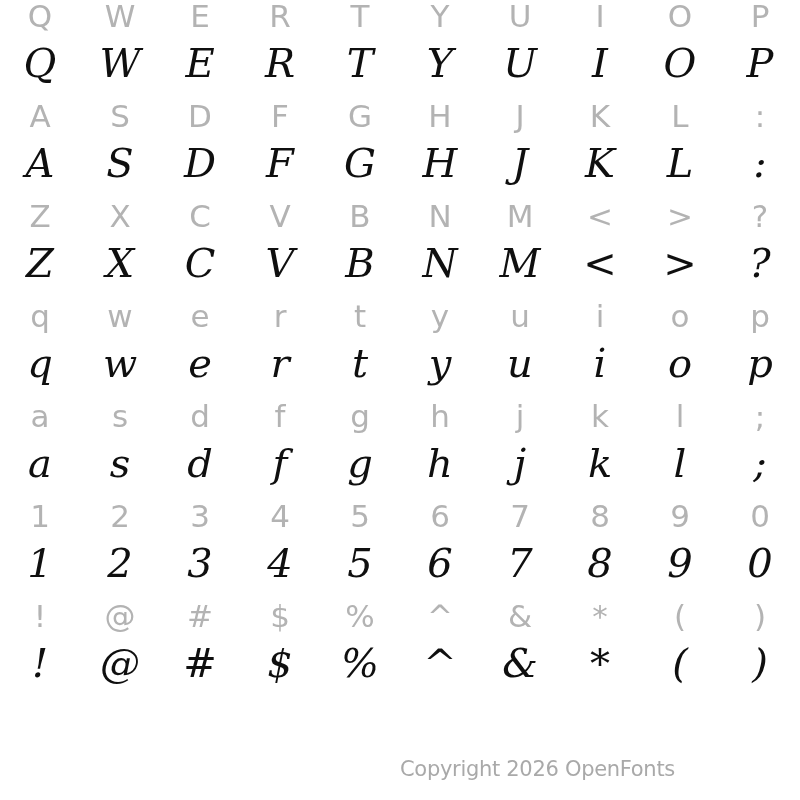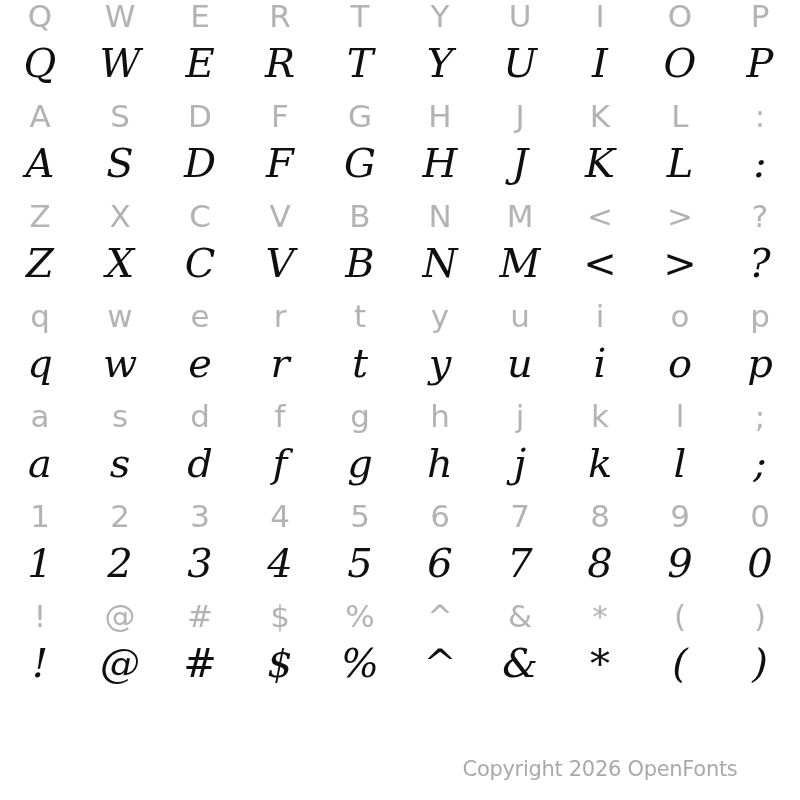"Copyright 2026 OpenFonts" .copyright { text-align: center -> none }
